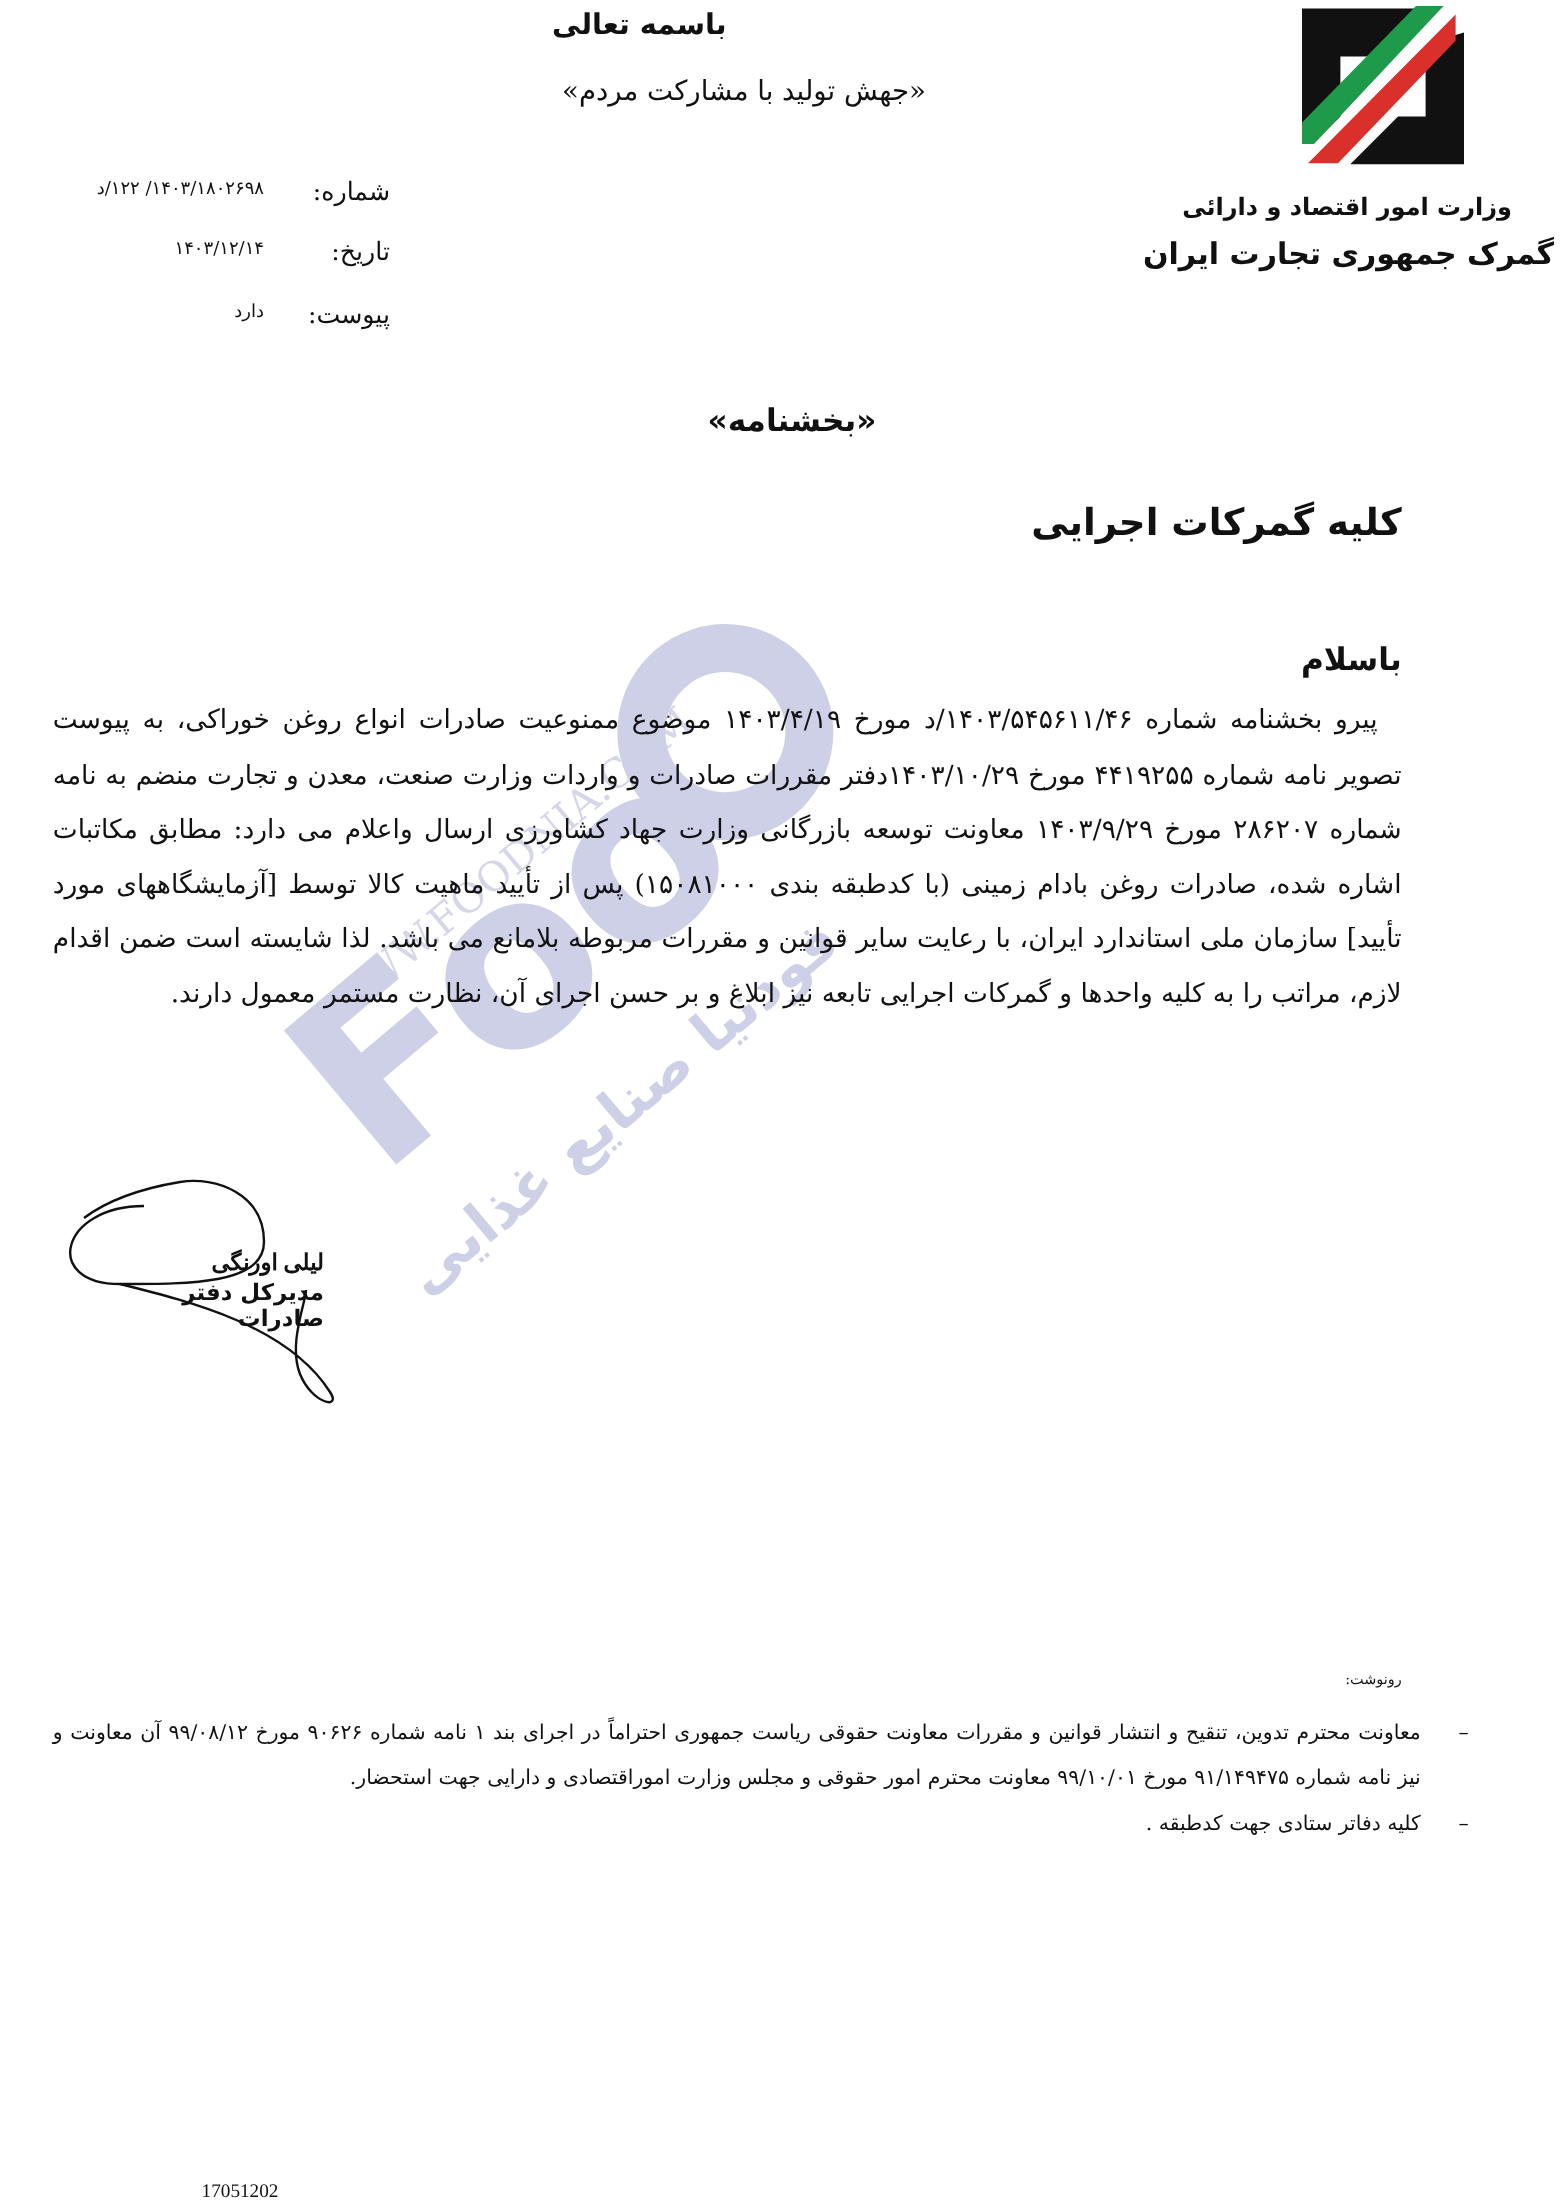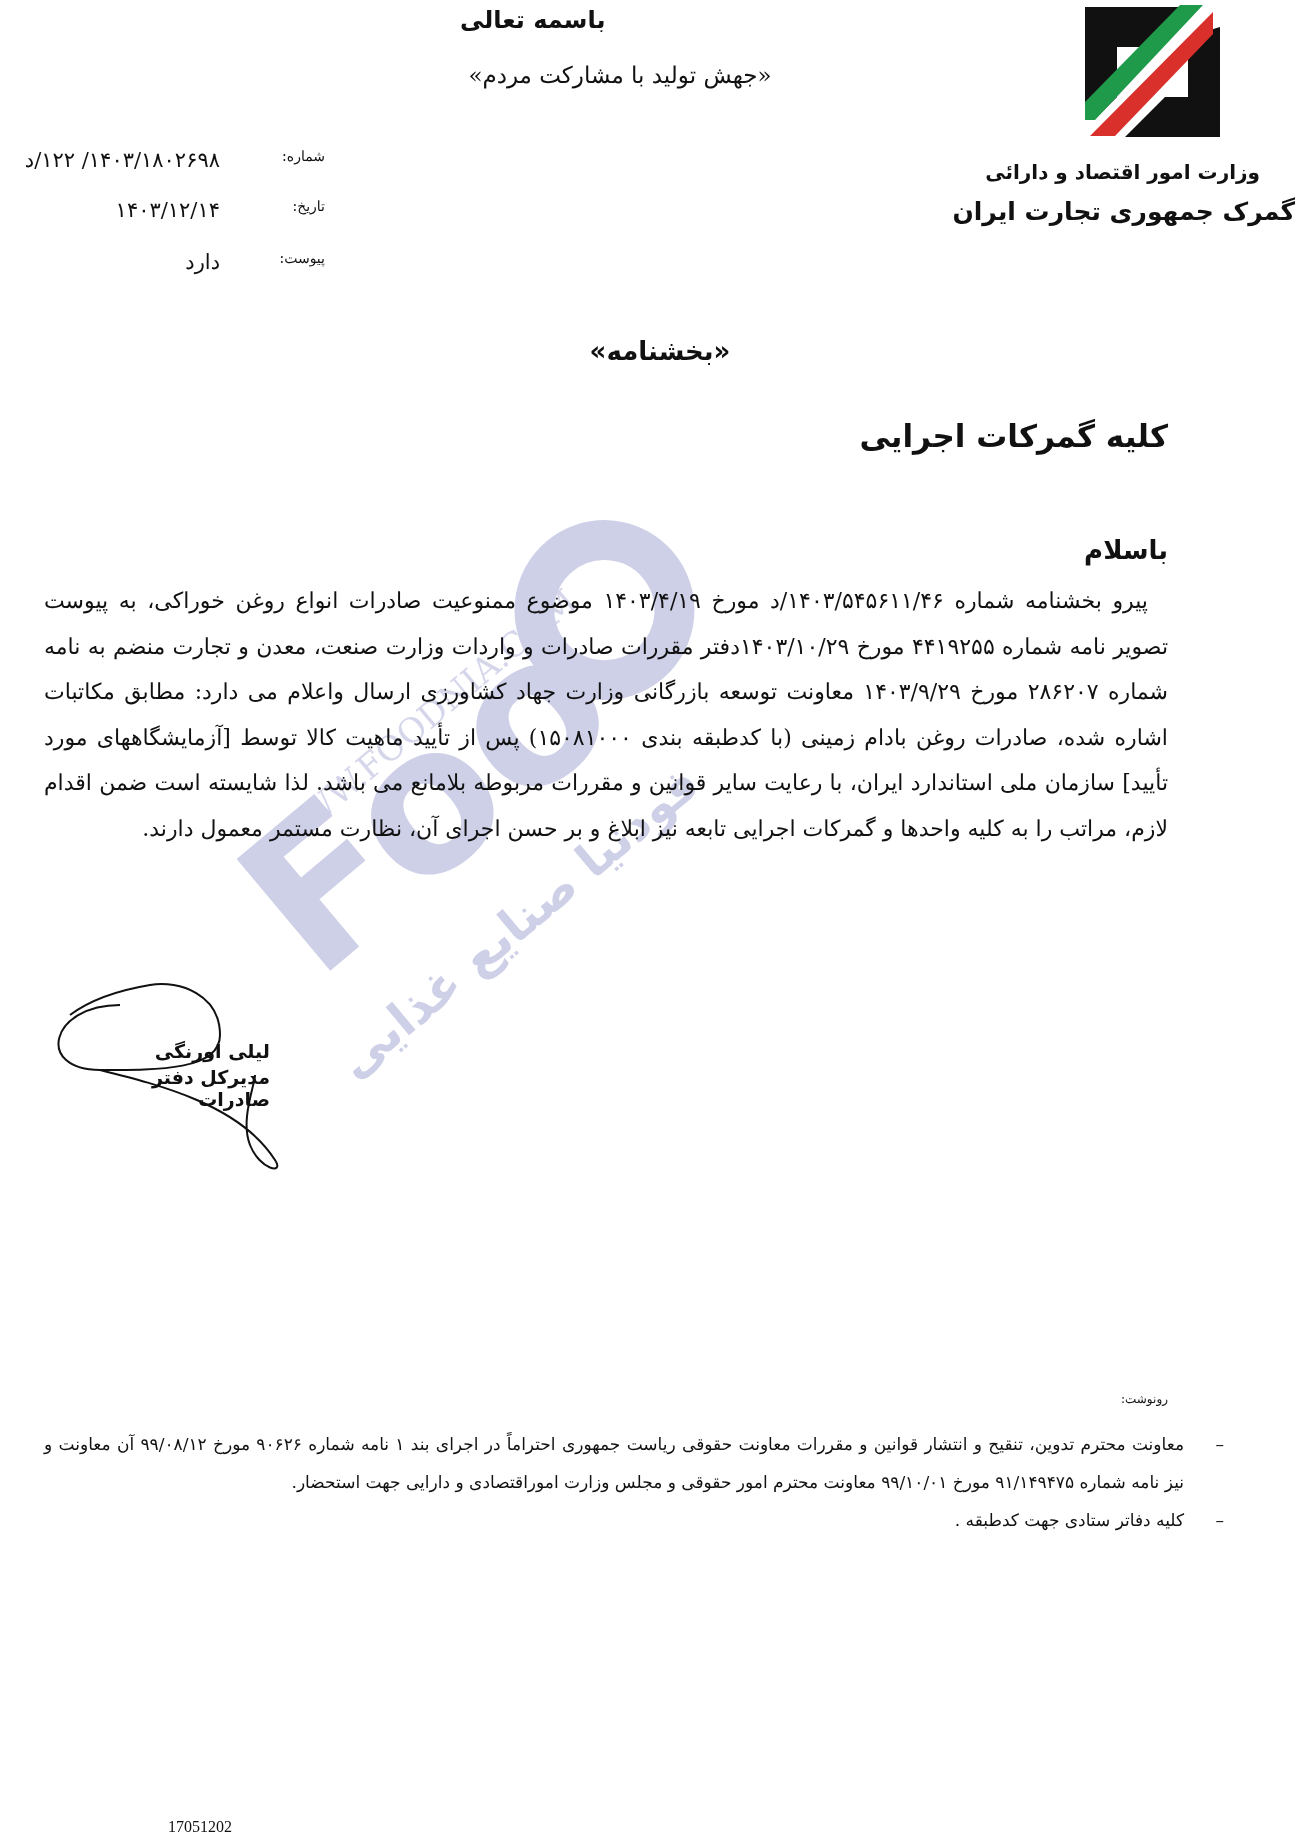"۱۴۰۳/۱۸۰۲۶۹۸/ ۱۲۲/د" .meta-value { font-size: 21px -> 15px }
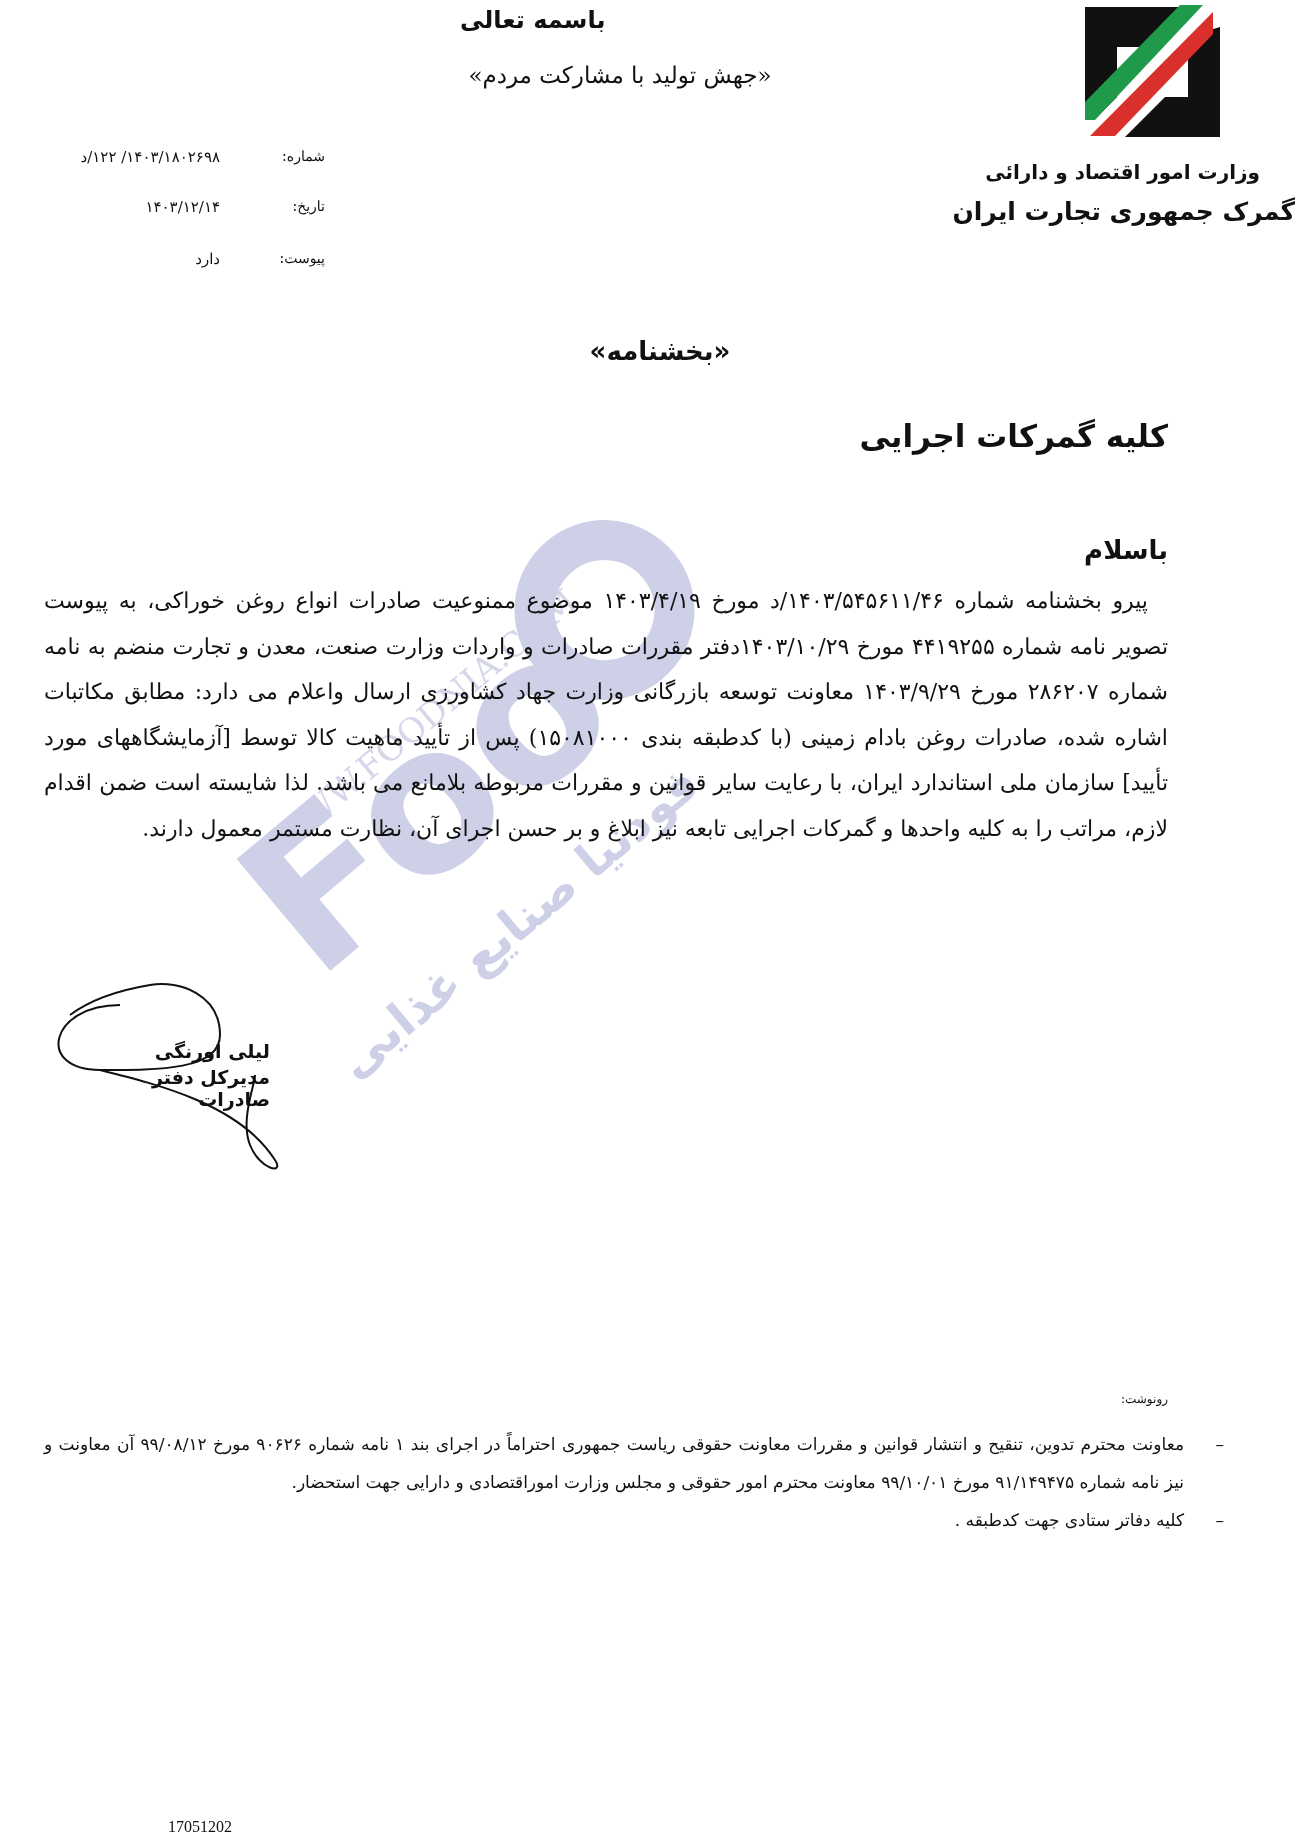"شماره:" .meta-label { font-size: 14px -> 21px }
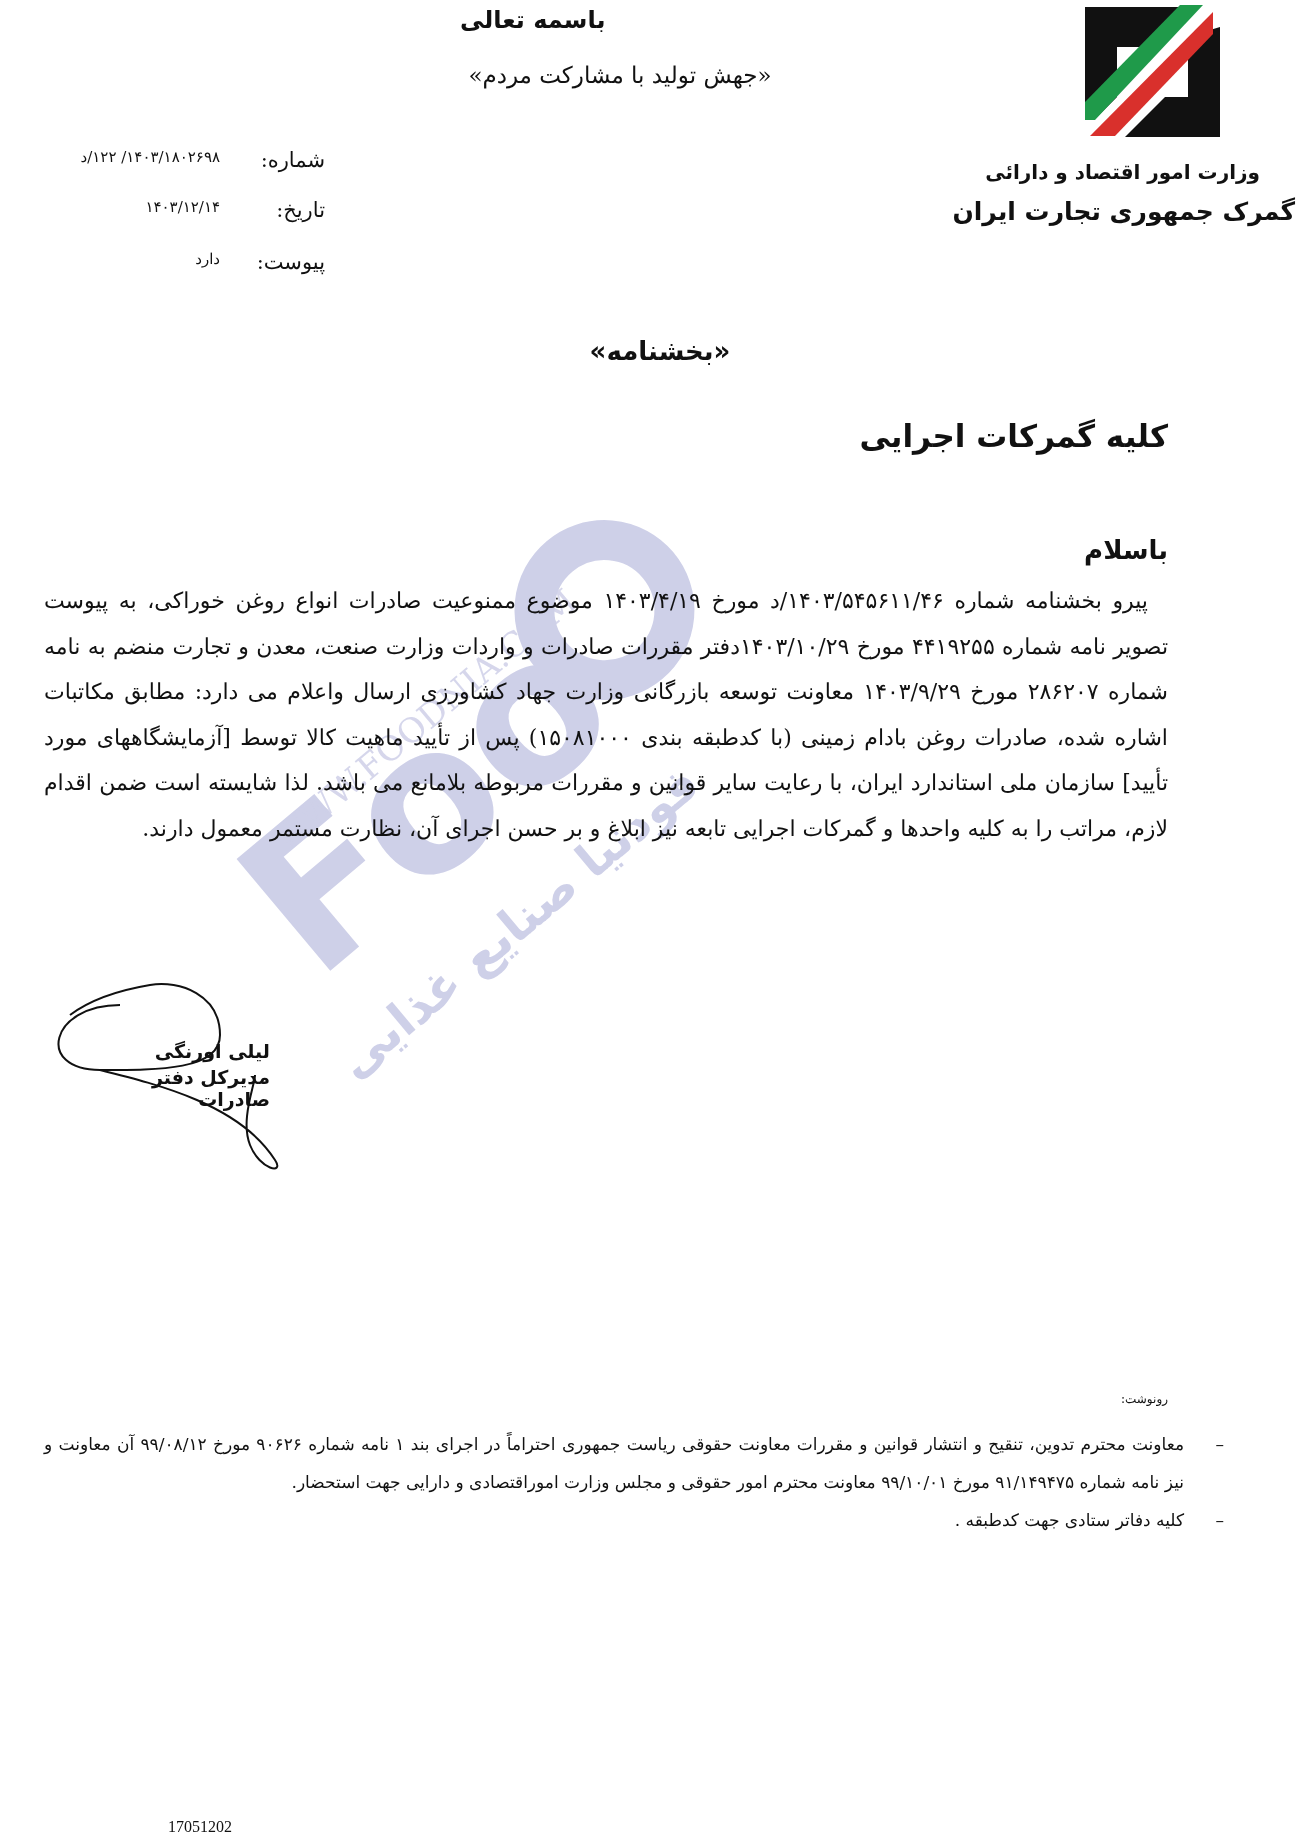"لیلی اورنگی" #sig-name { font-family: none -> Liberation Serif, serif }
